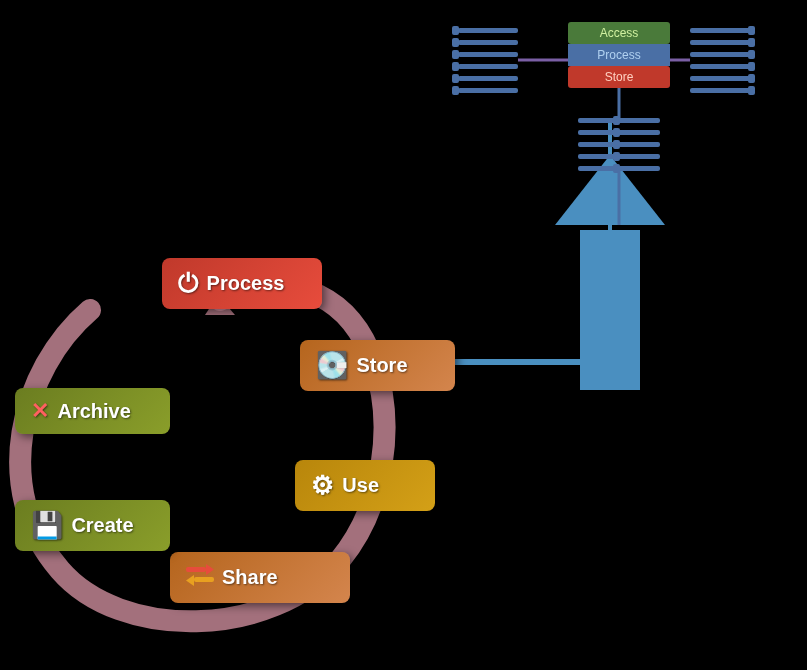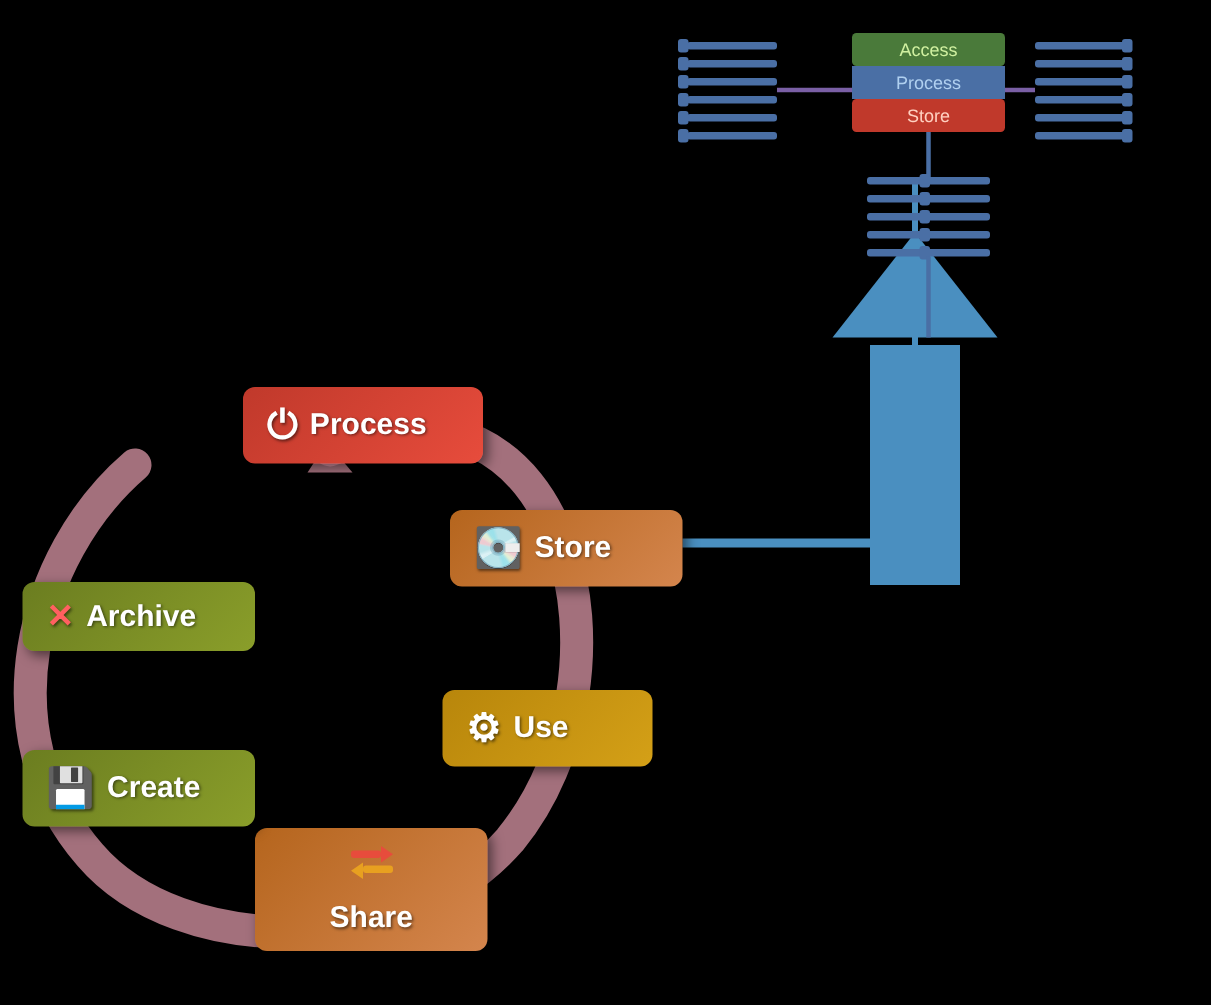"Share" .btn-share { flex-direction: column -> none; width: 155px -> 180px }
